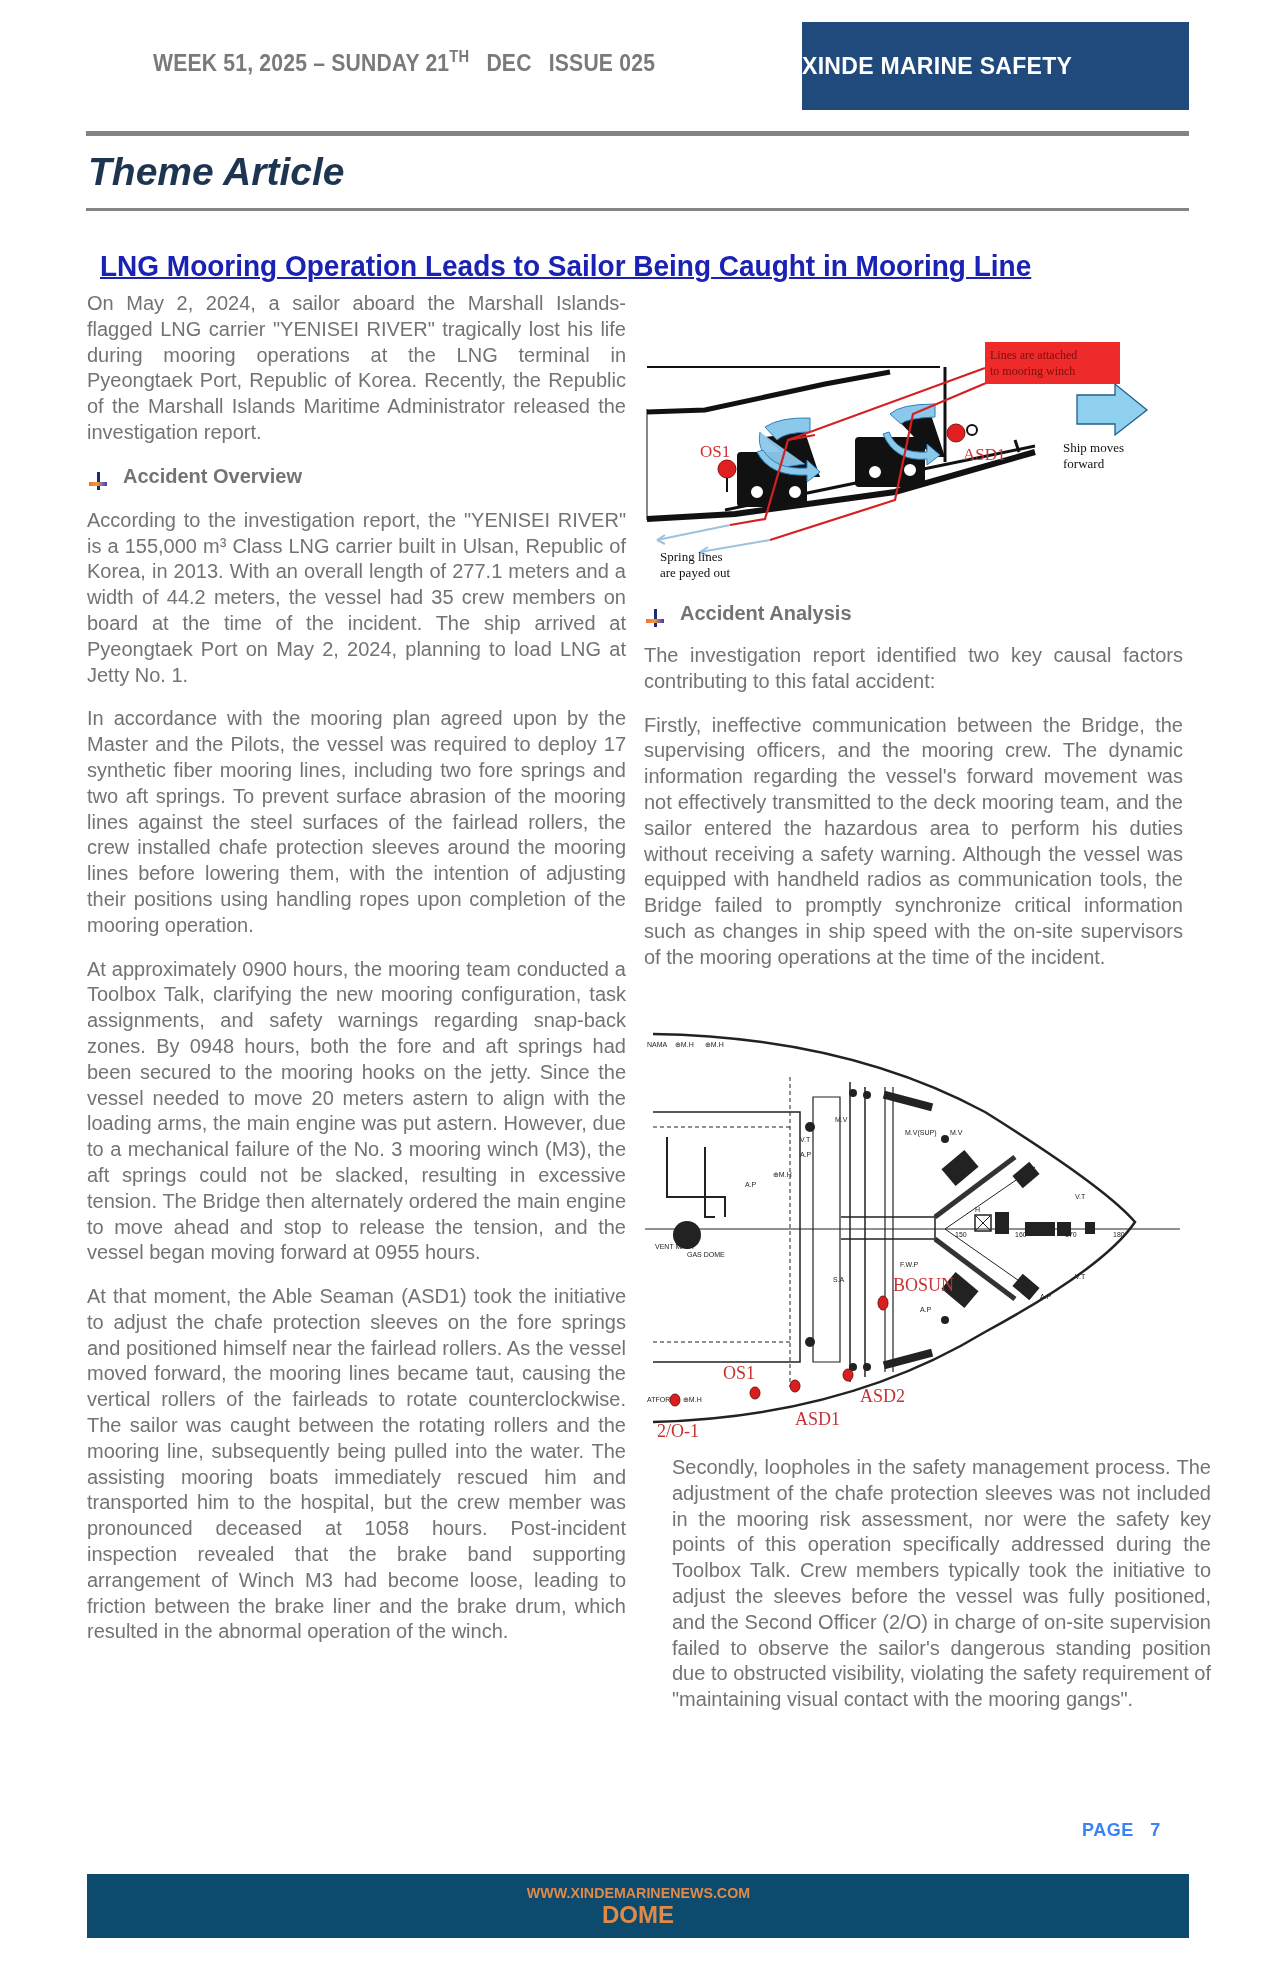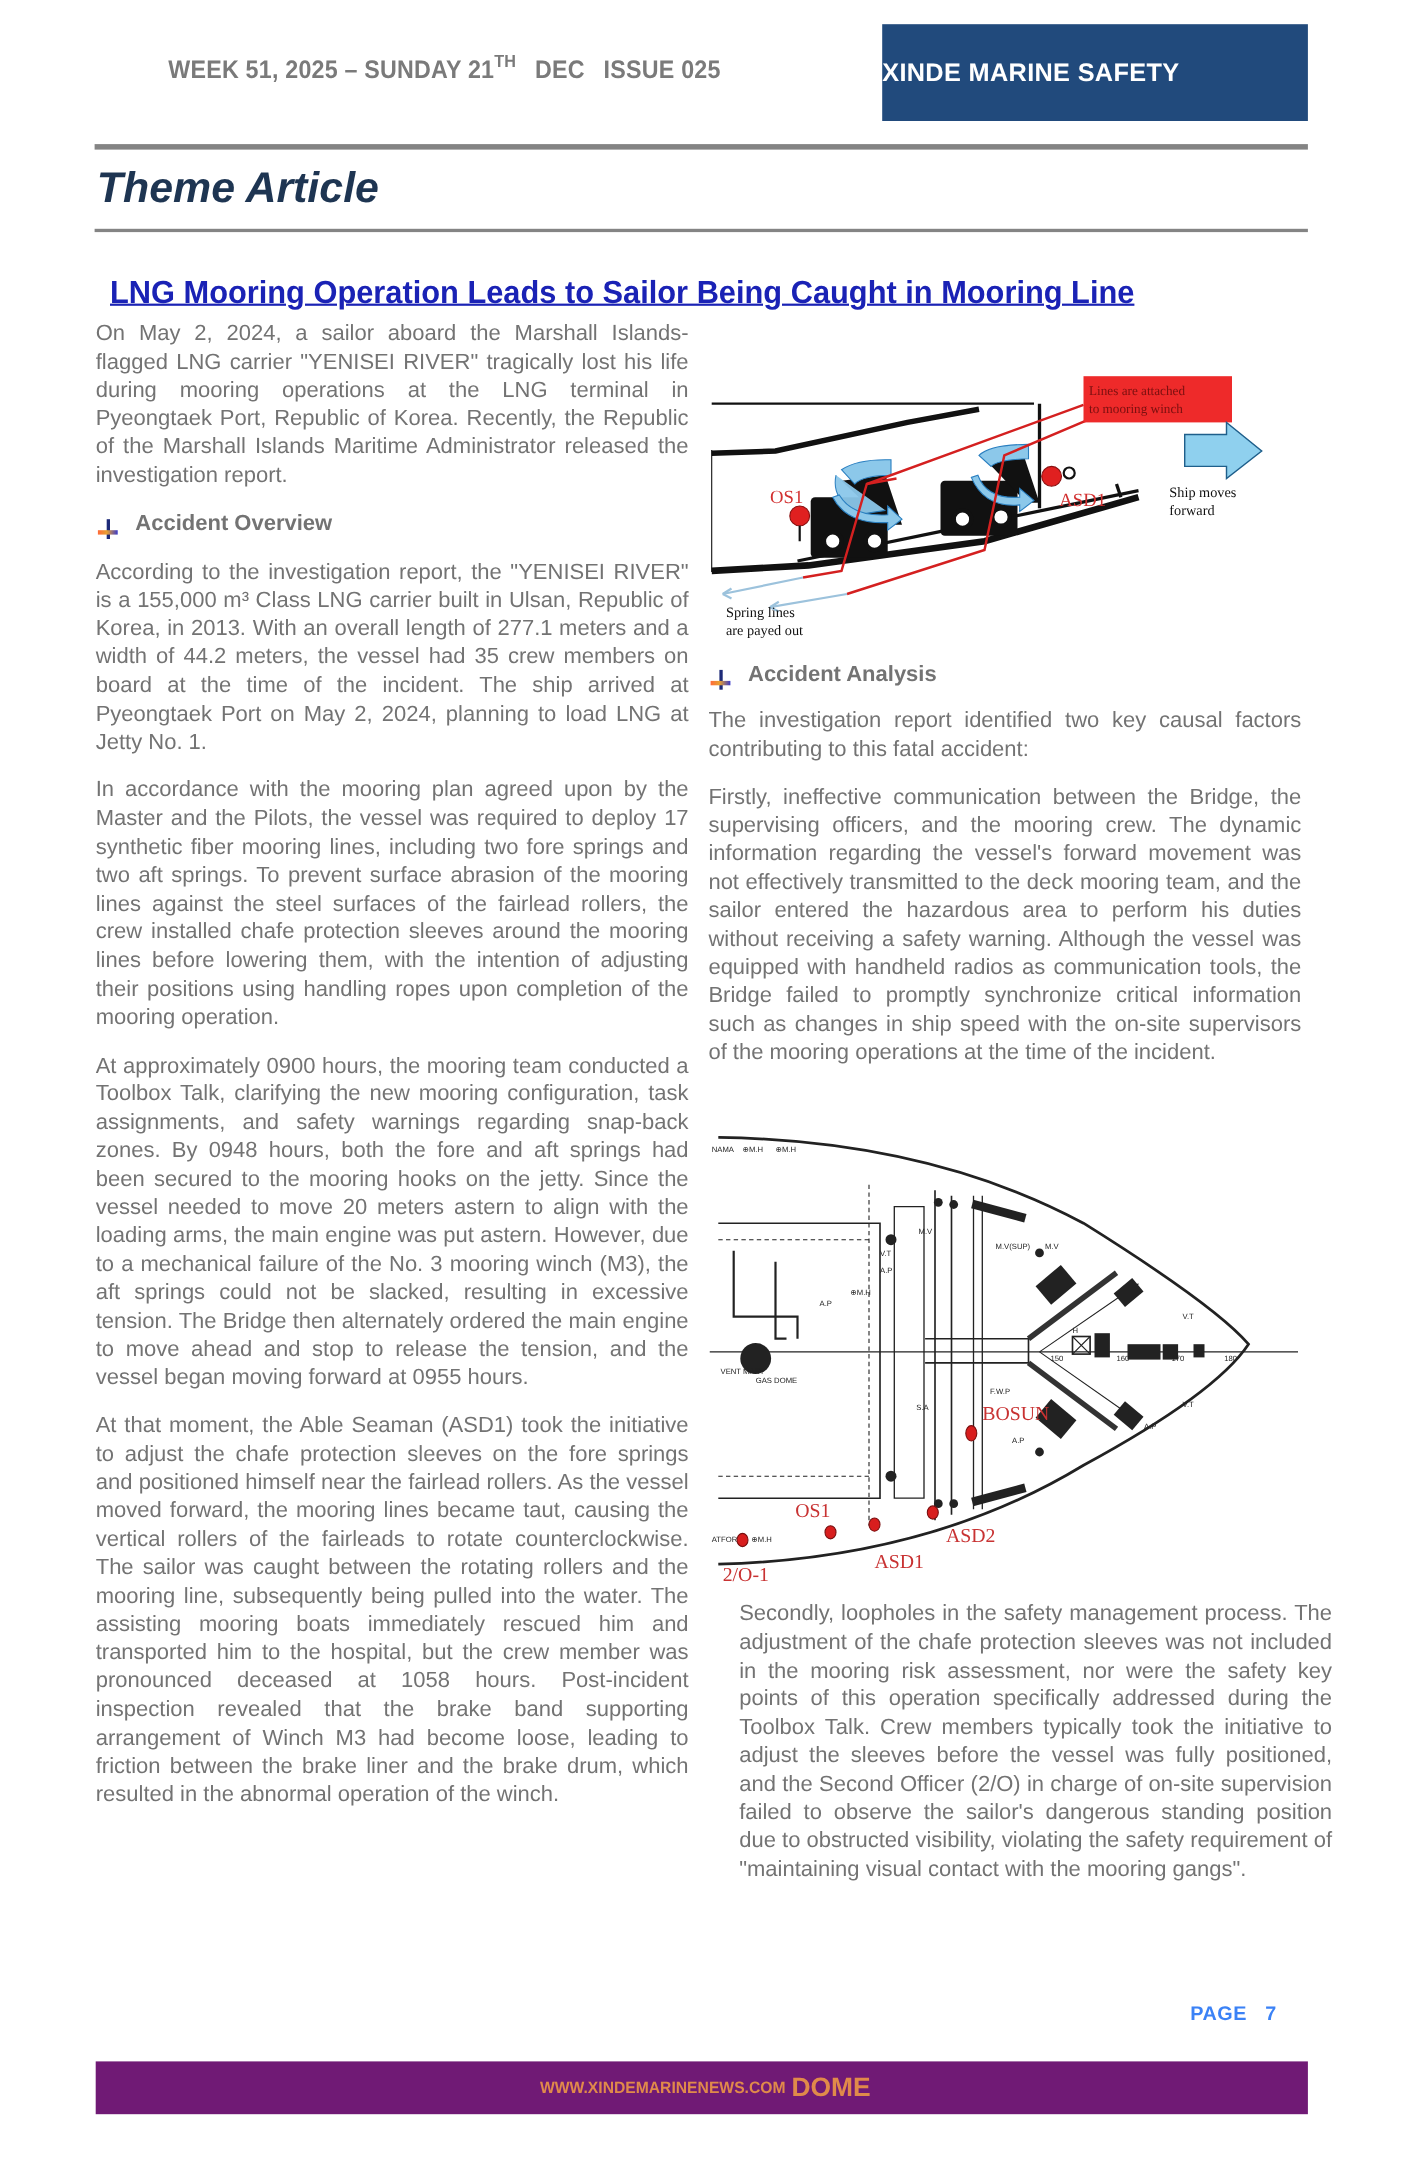"WWW.XINDEMARINENEWS.COM" .footer-bar { background: #701a75 -> #0c4a6e; flex-direction: none -> column; height: 48px -> 64px }
